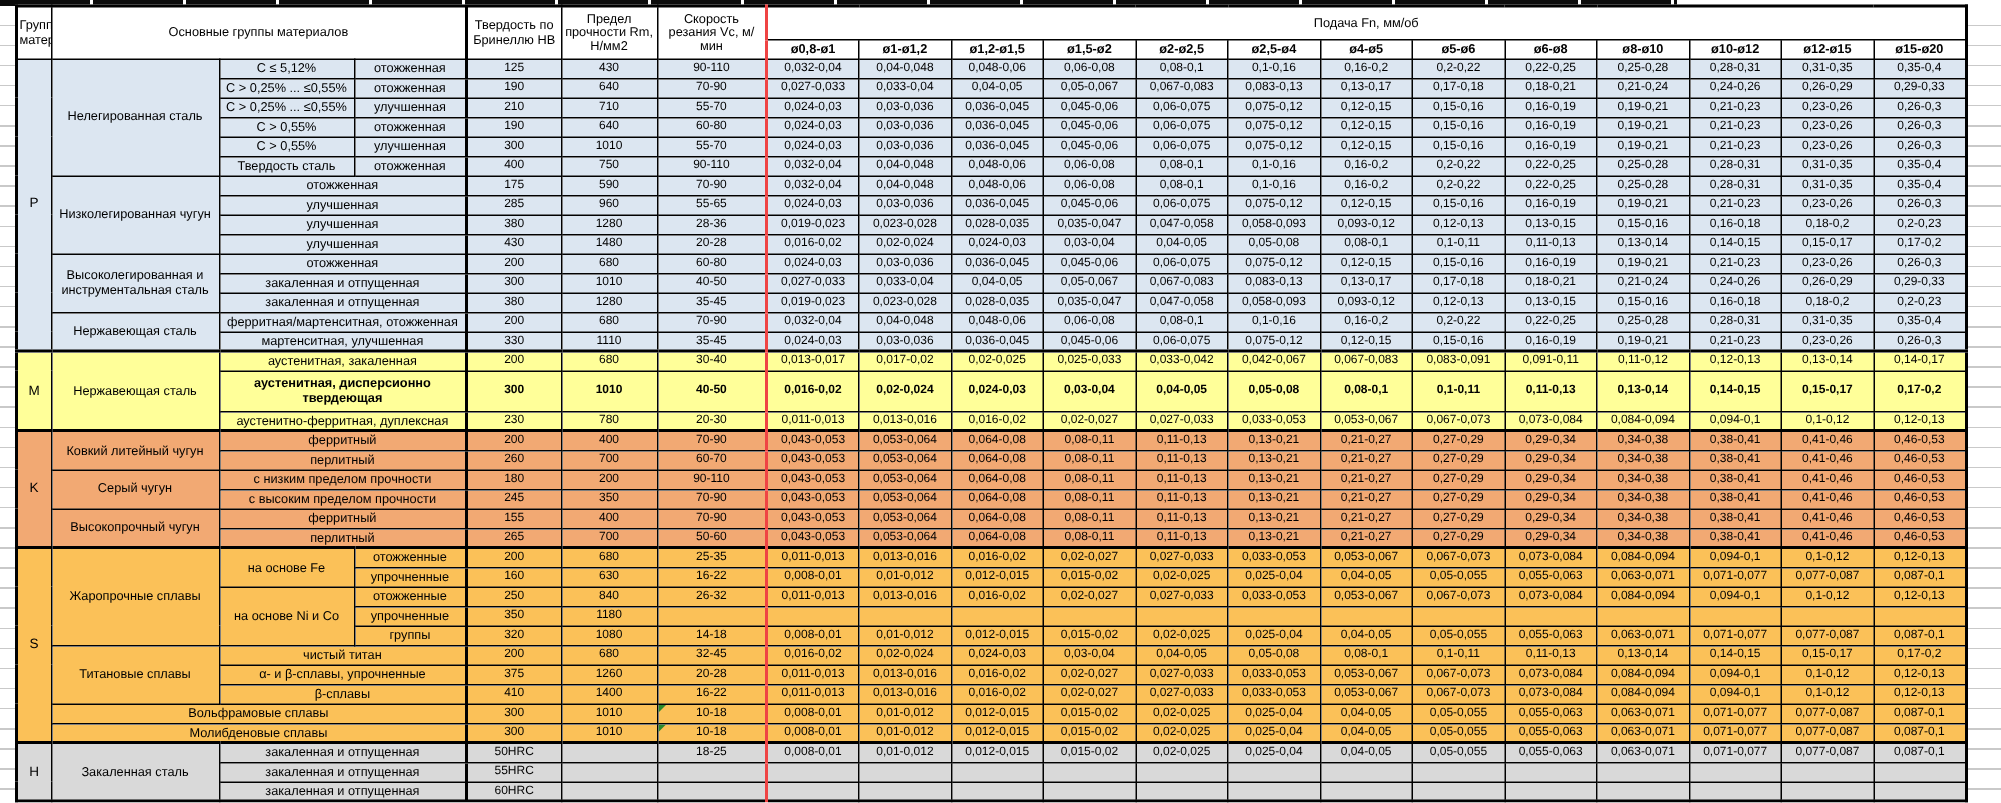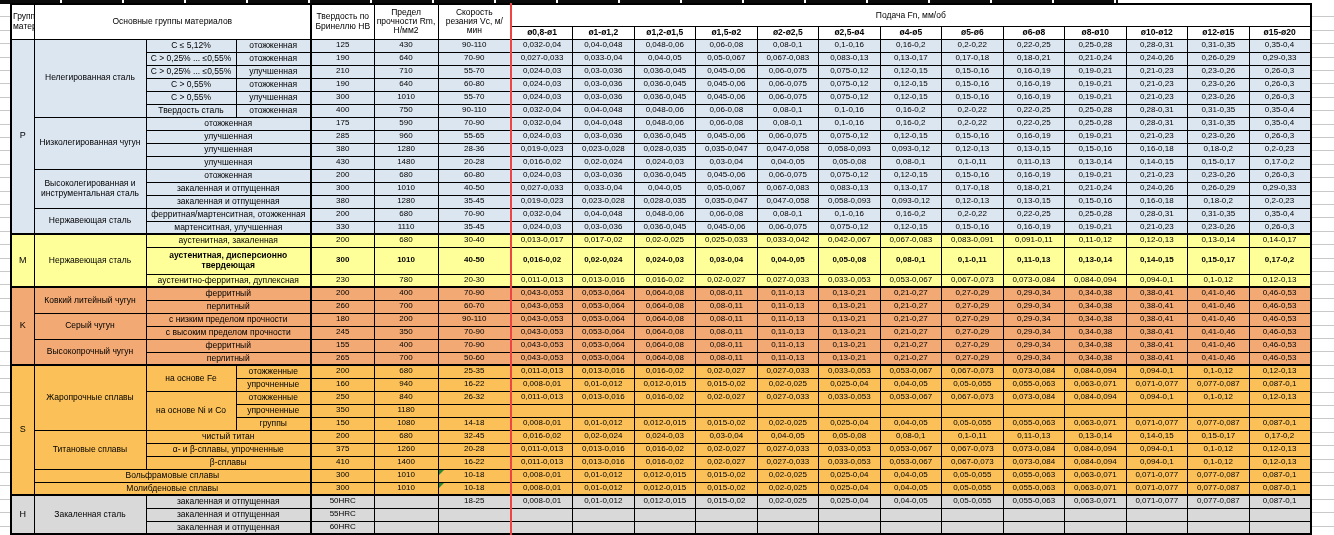"940" td.num { text: 940 -> 630 }
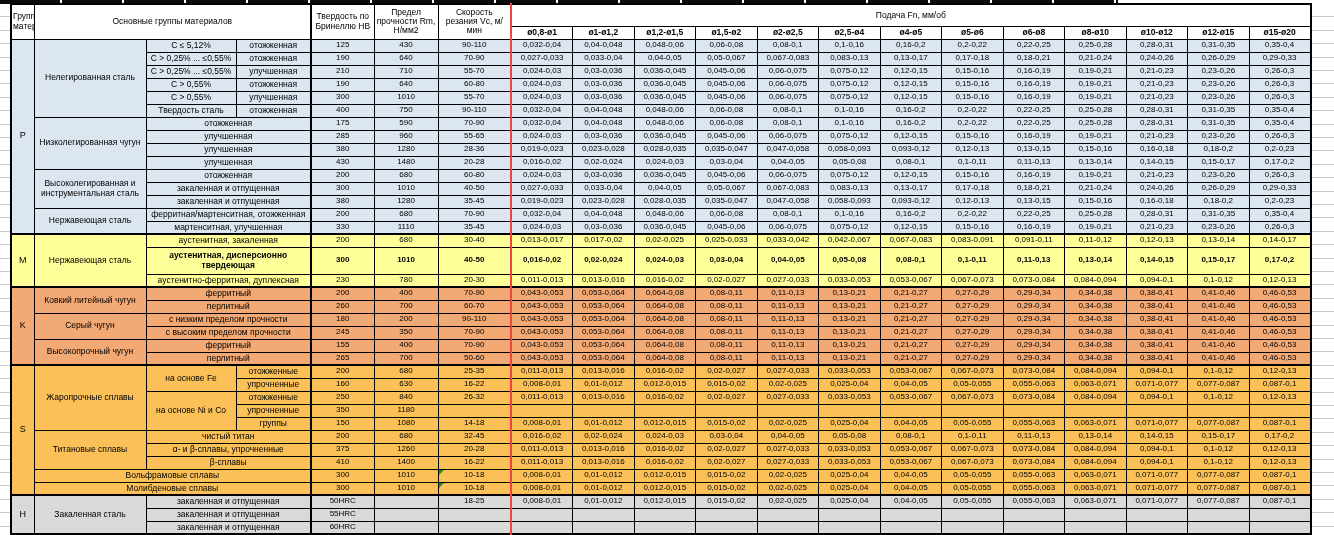"150" td.num { text: 150 -> 320 }
